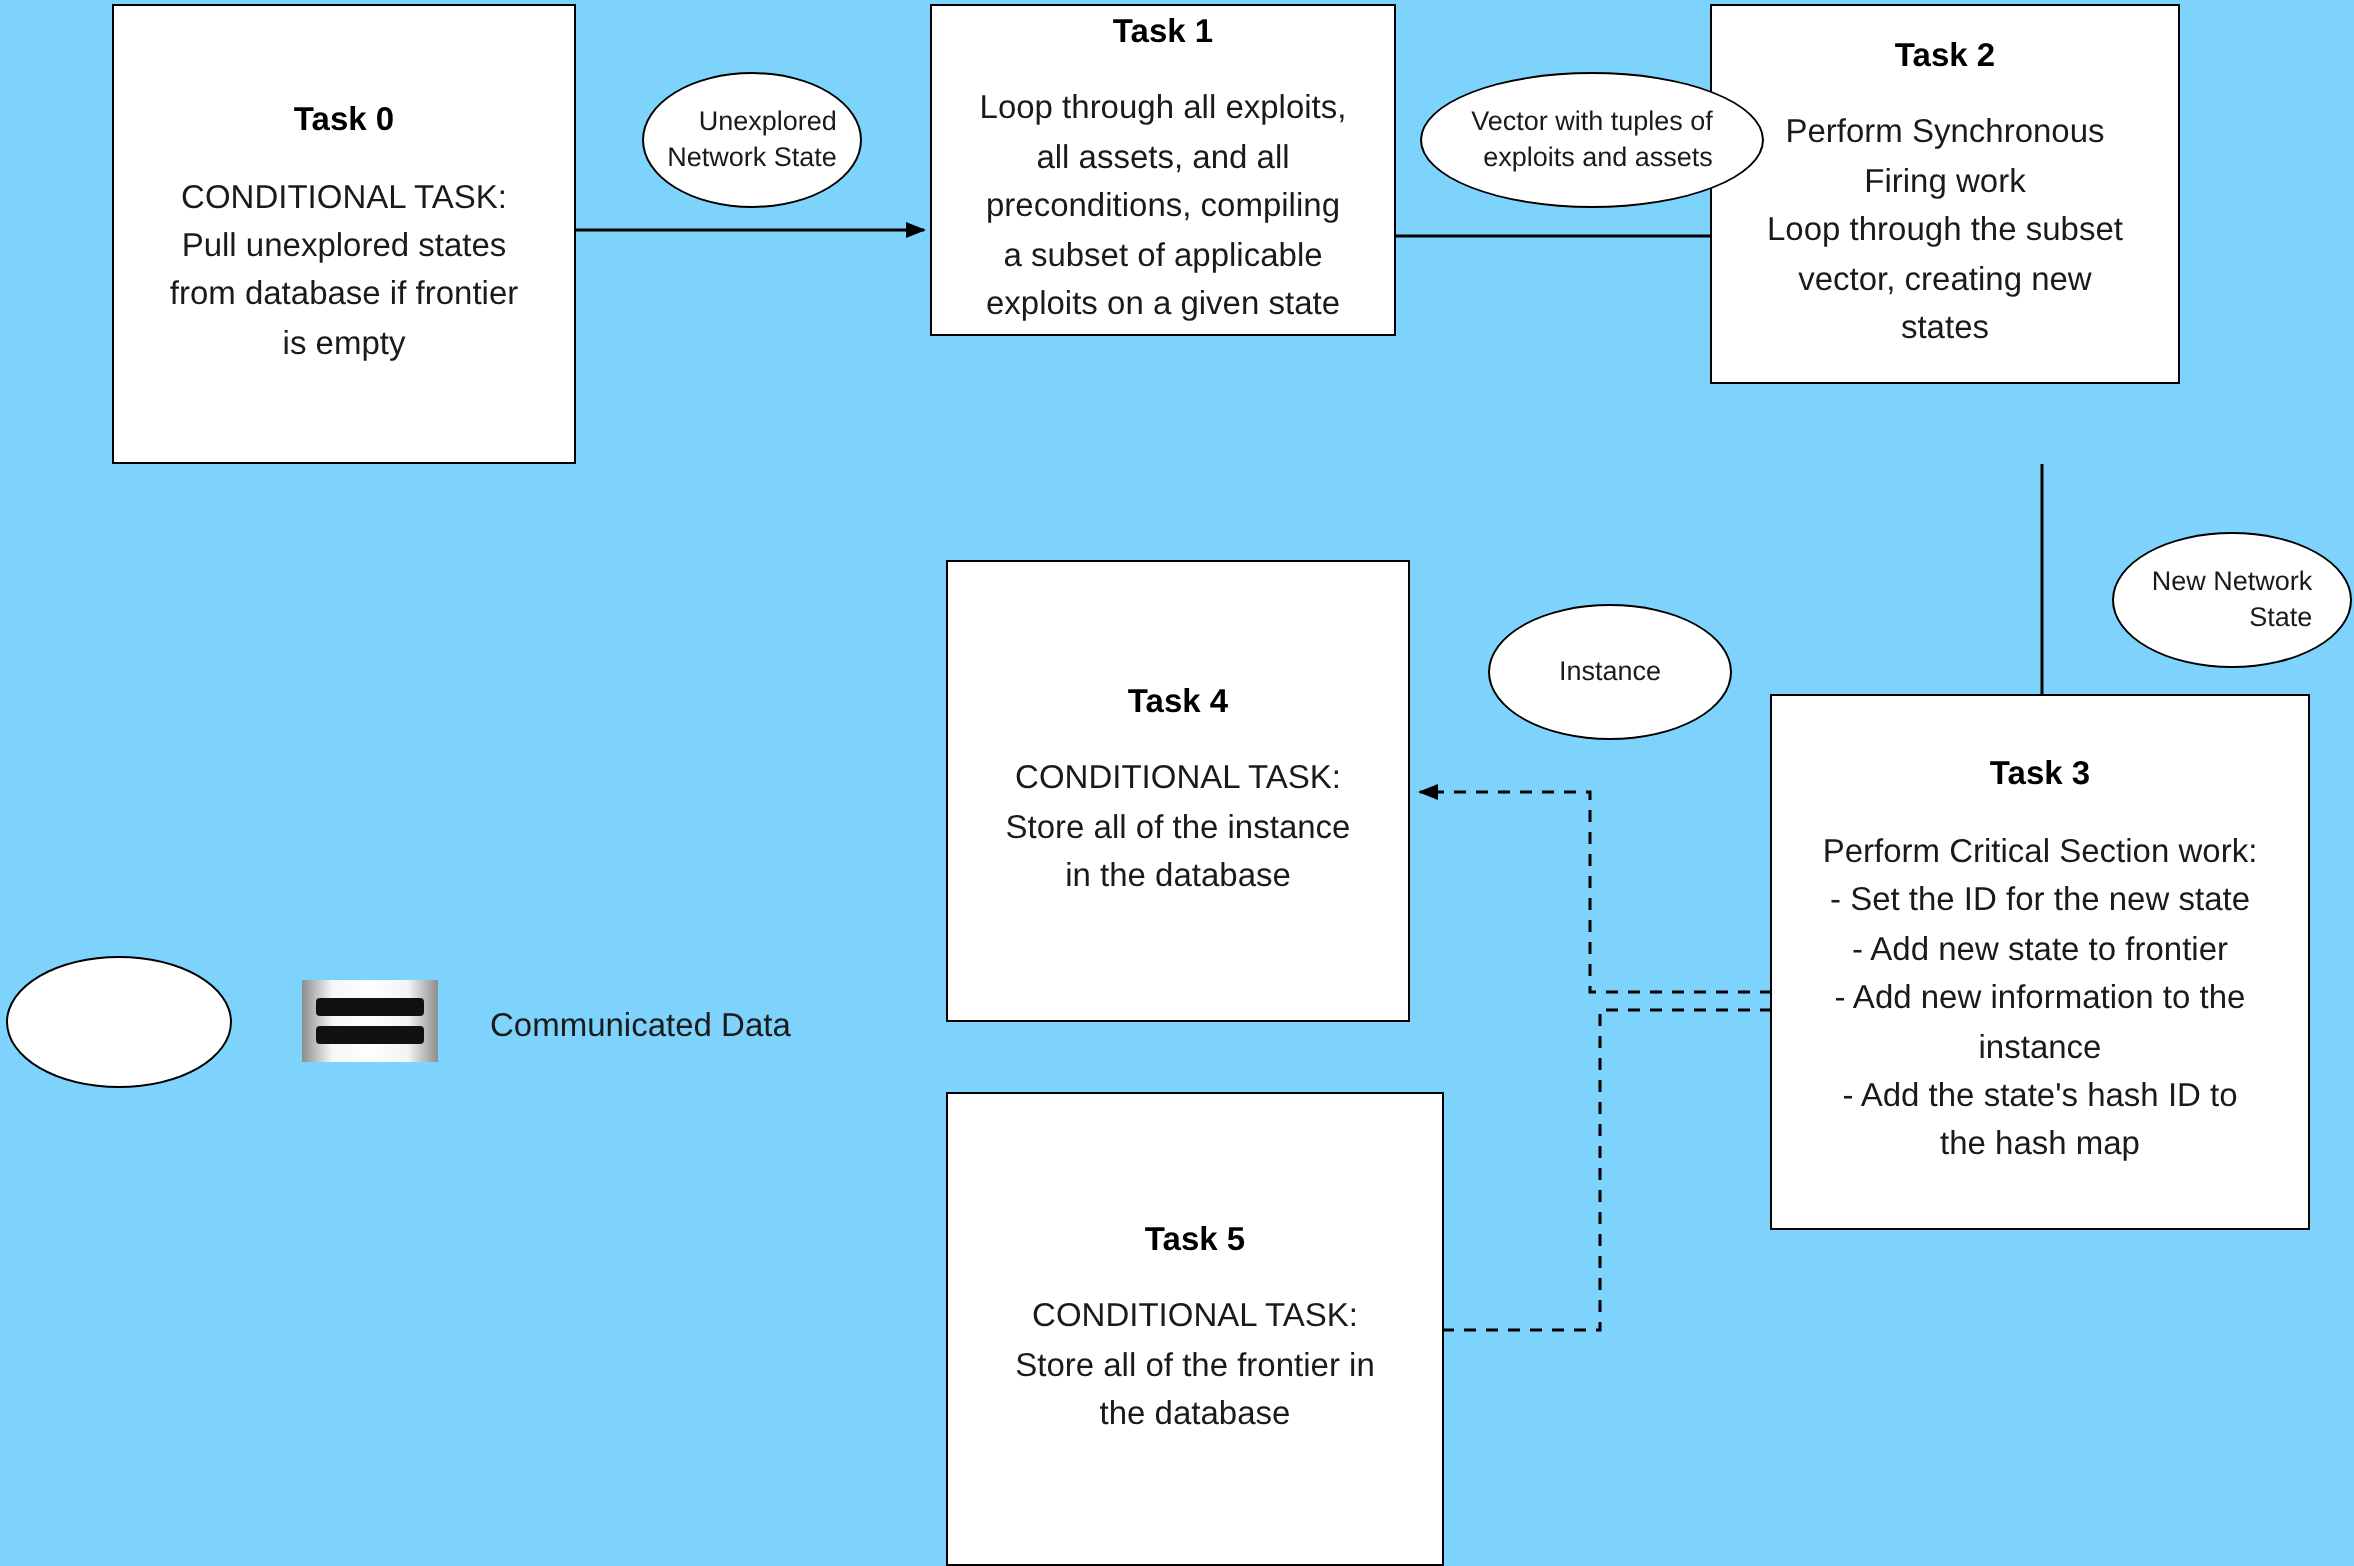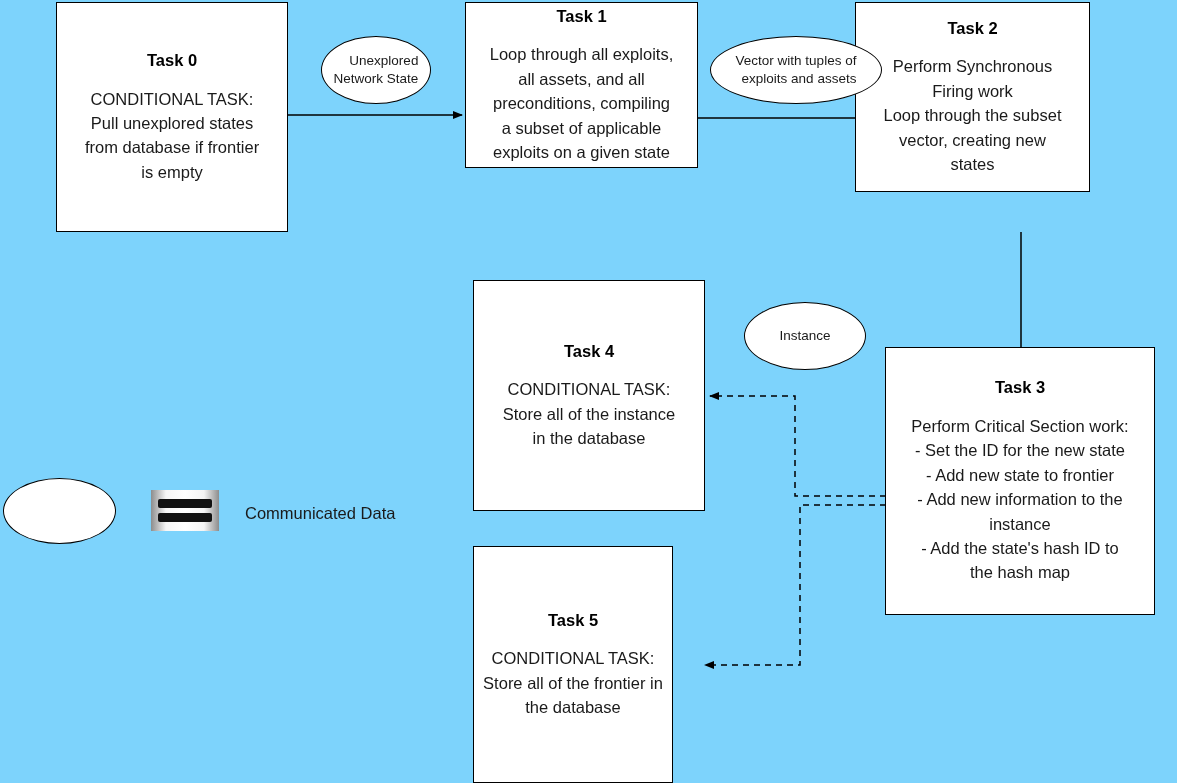"New Network" div.ellipse { html: none -> <div> <span>New Network State</span> </div> }
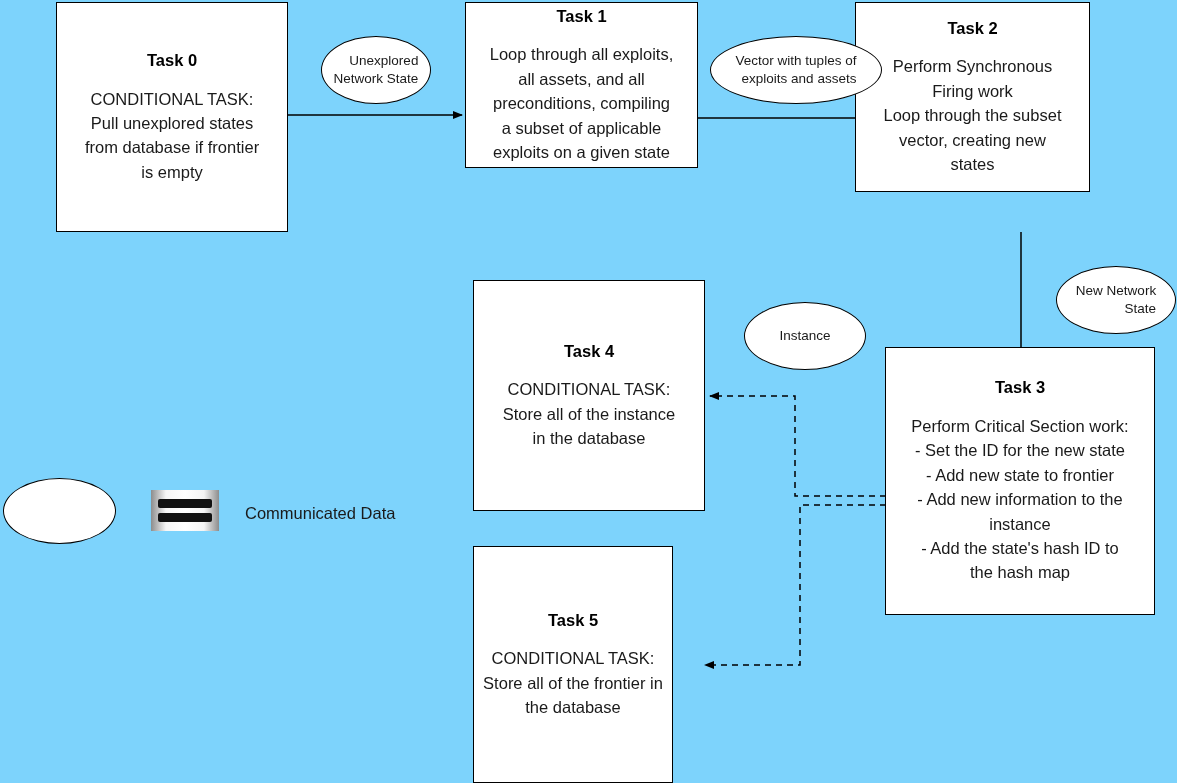"Task 5" div.node-box { width: 200px -> 249px }
